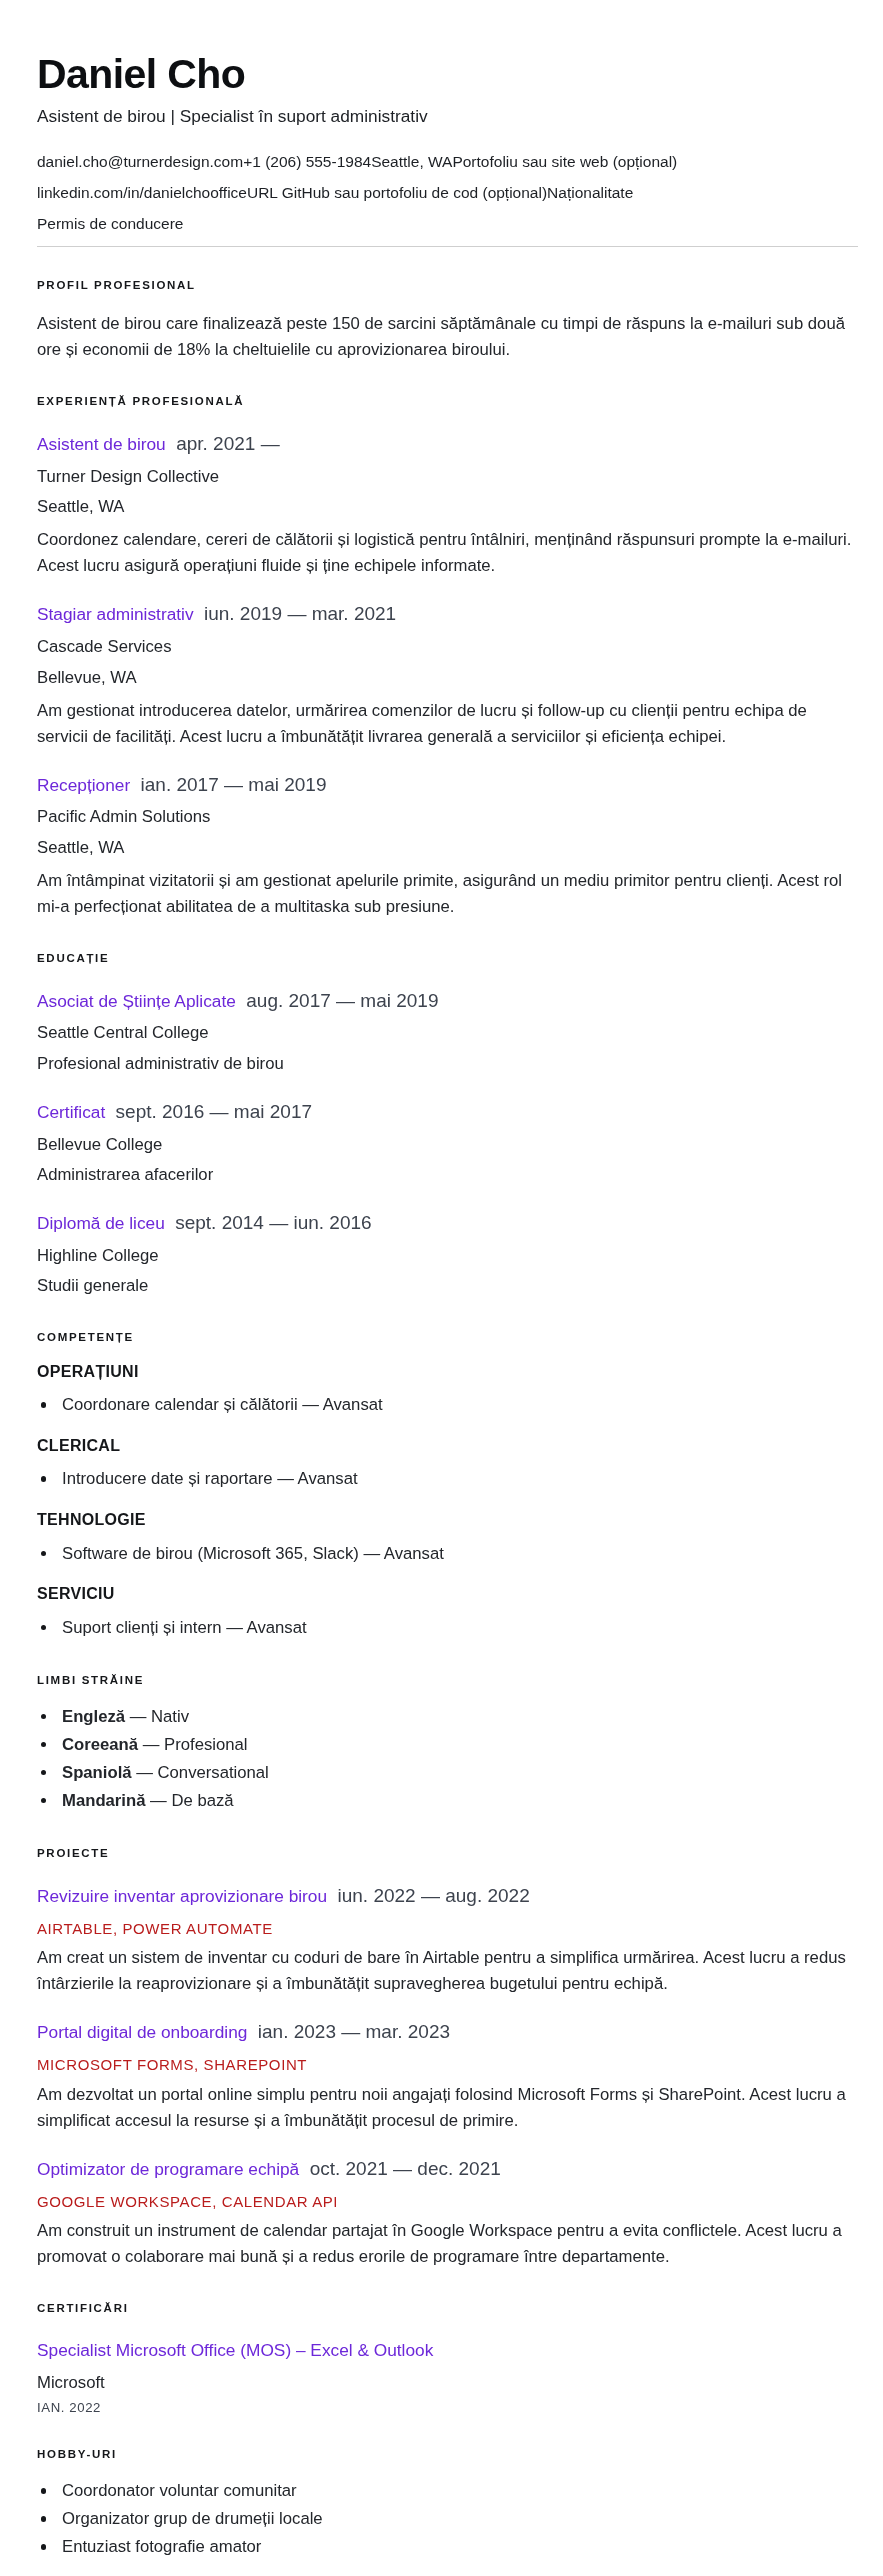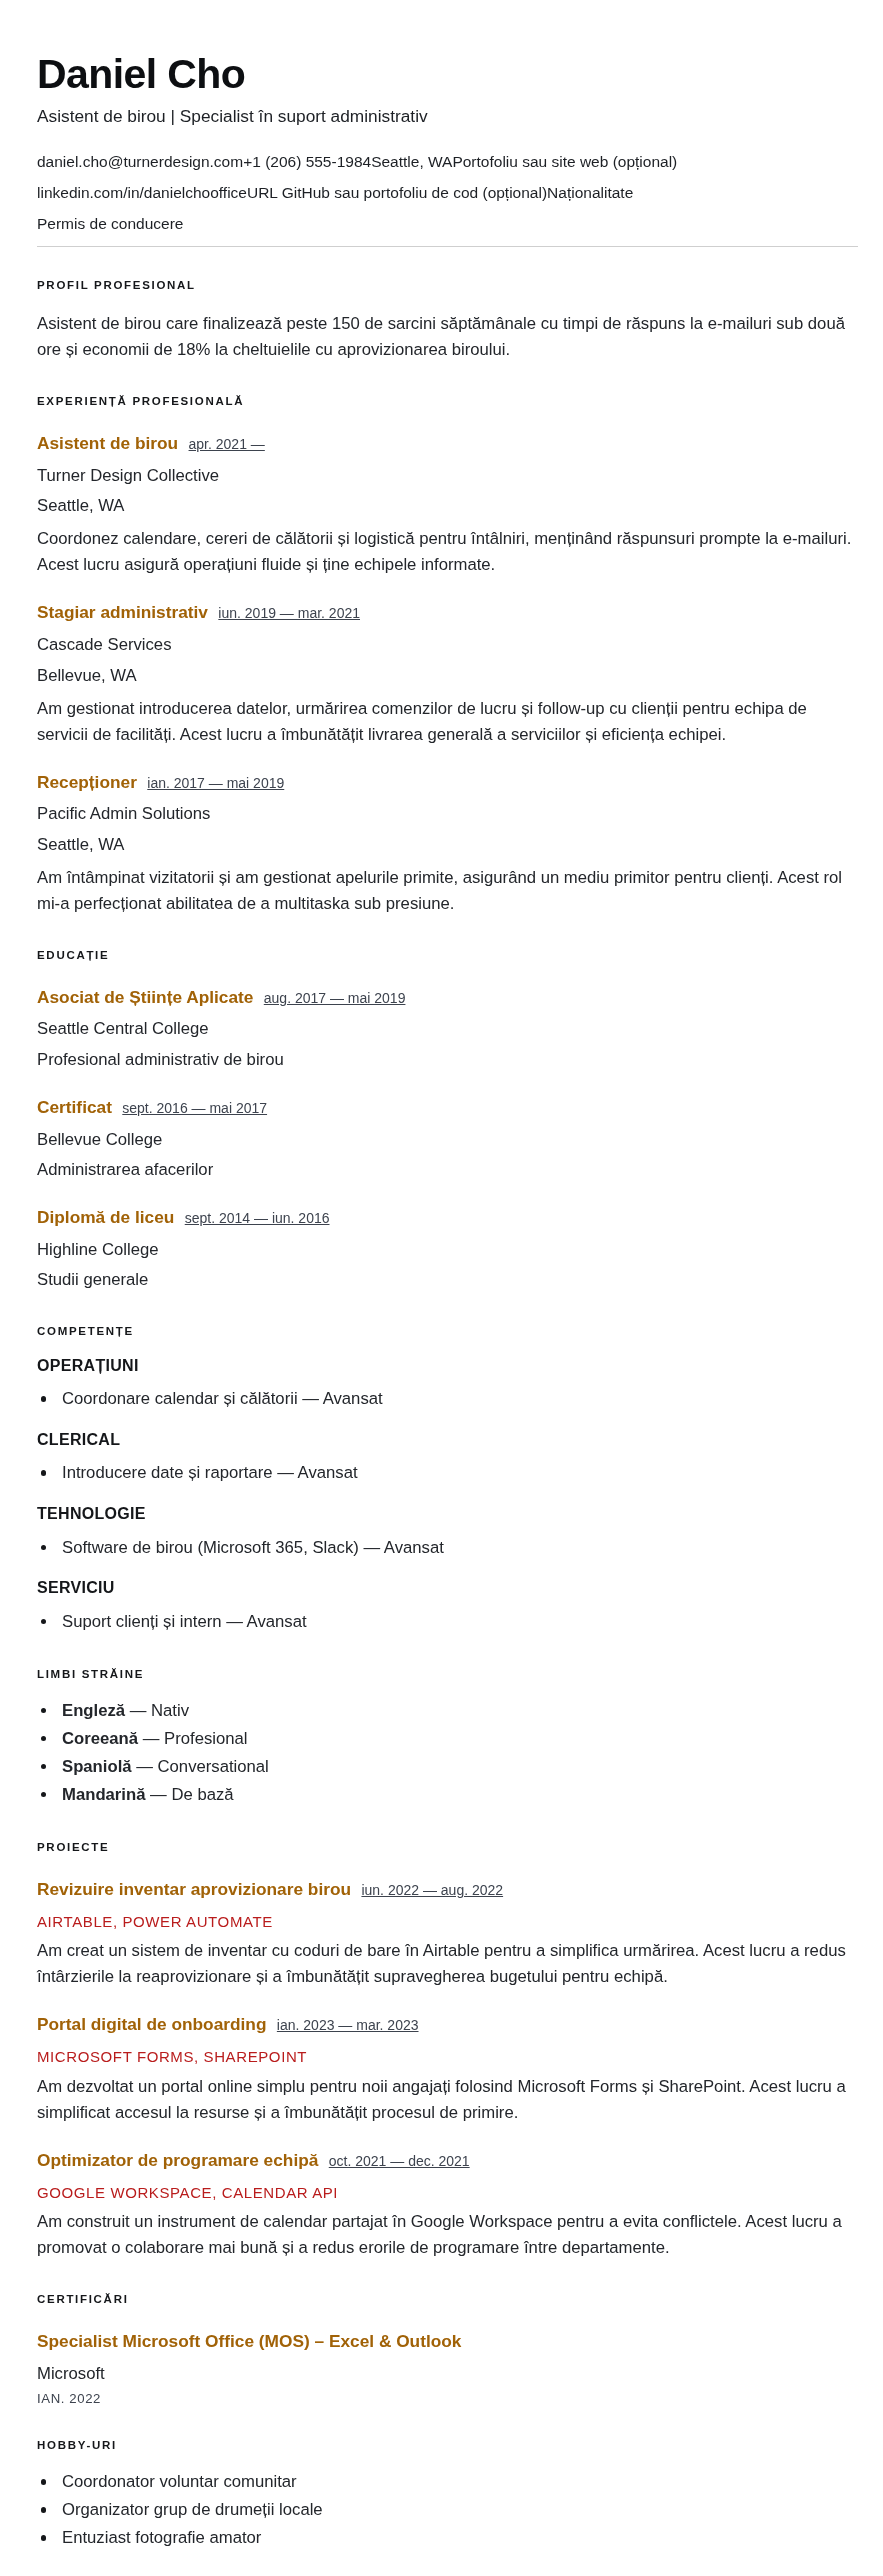"Asistent de birou" .entry-title { color: #a16207 -> #6d28d9; font-weight: 700 -> 400 }
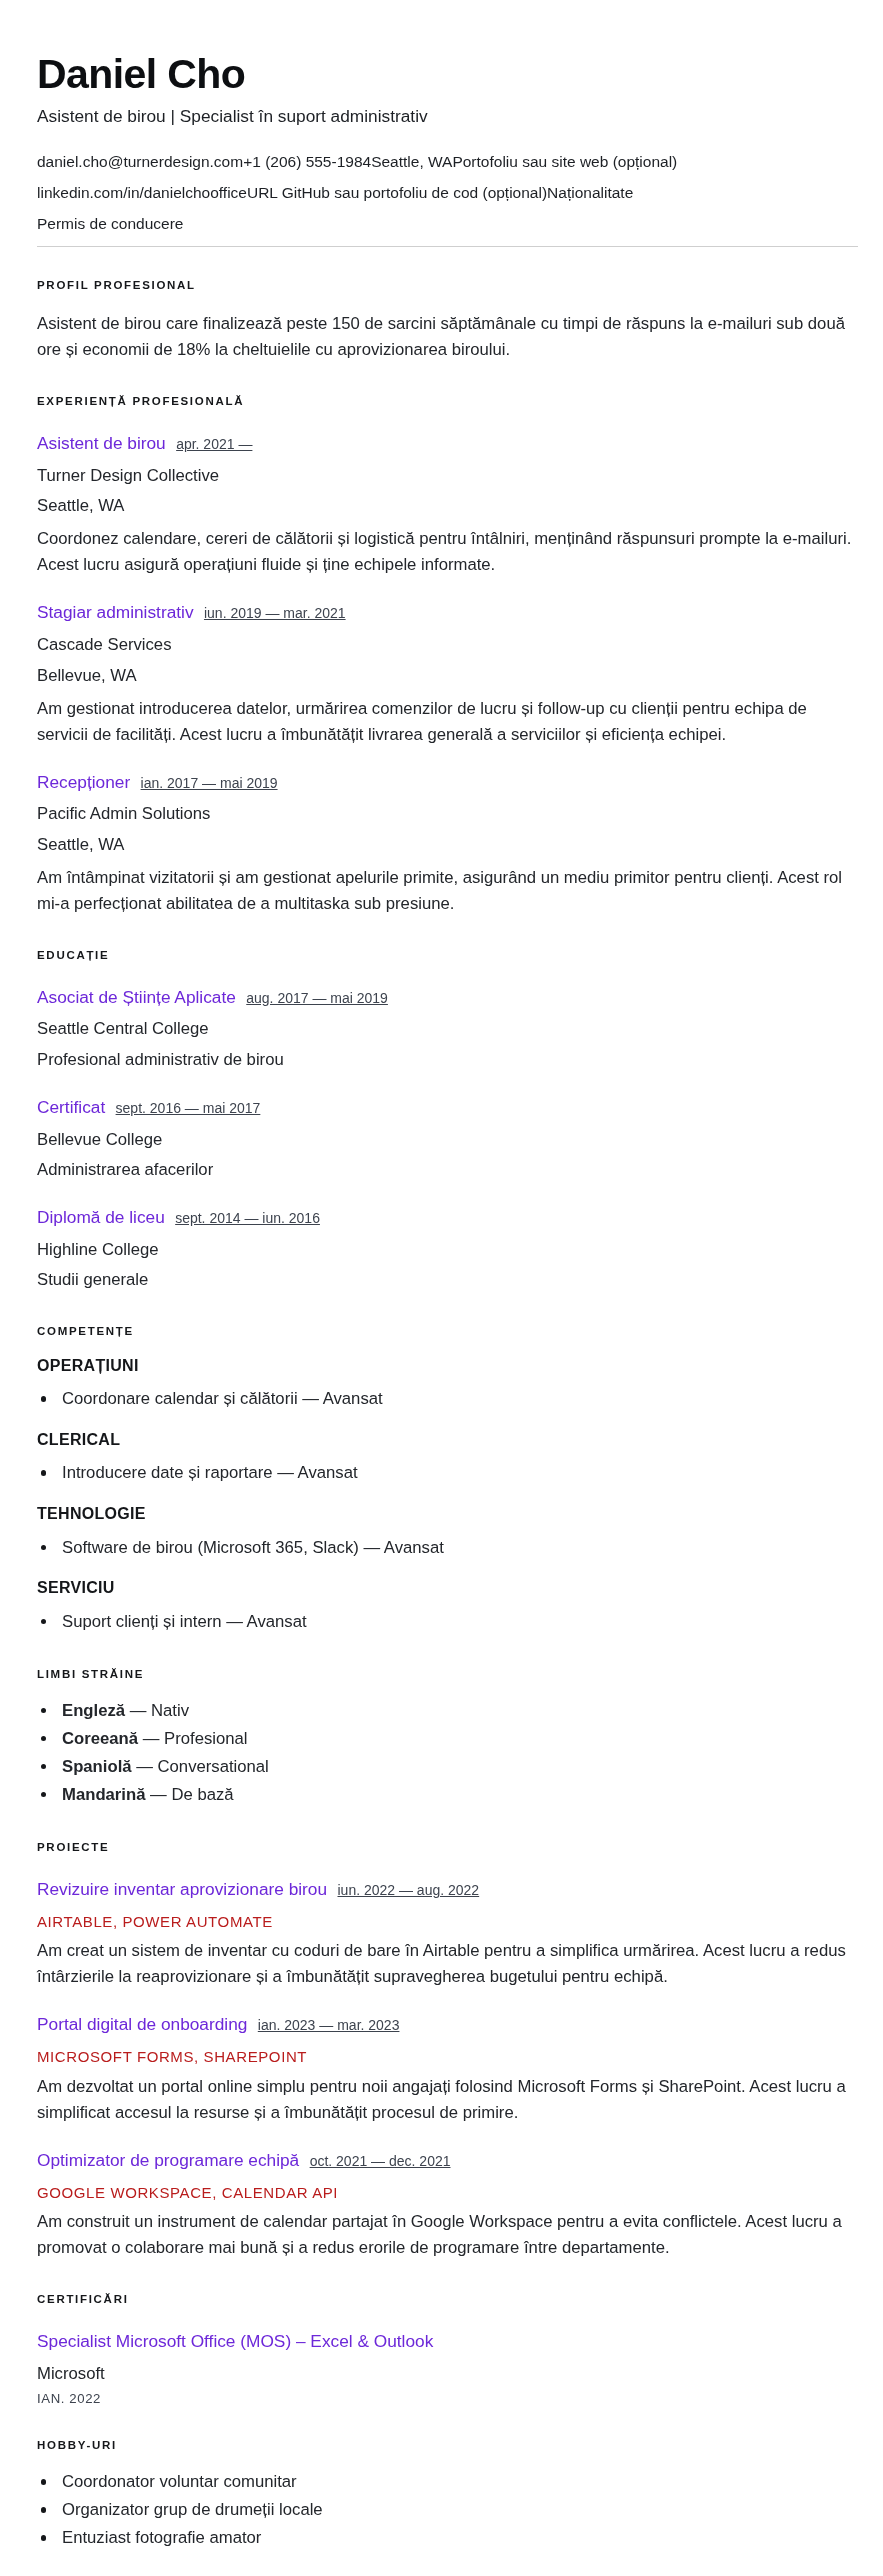"apr. 2021 —" .entry-date { font-size: 14px -> 19px; text-decoration: underline -> none }
